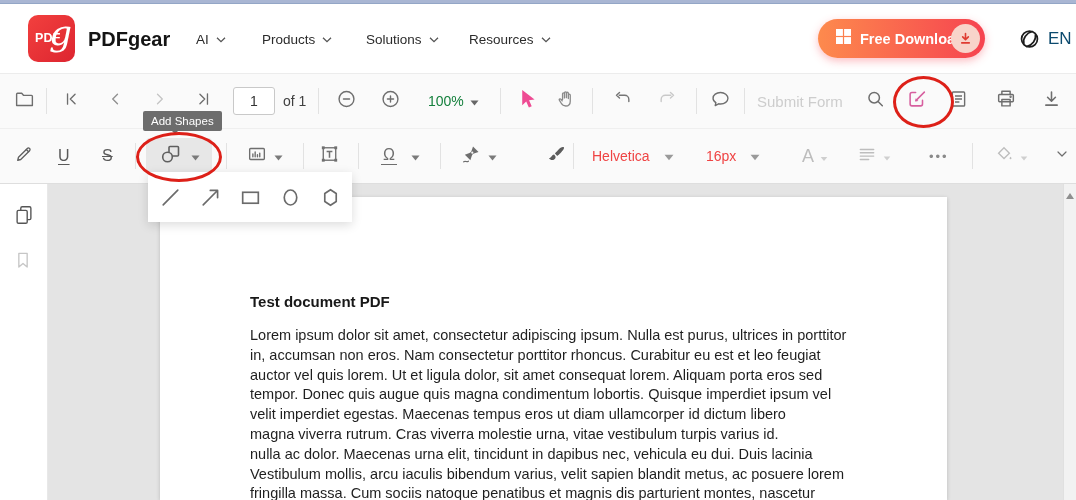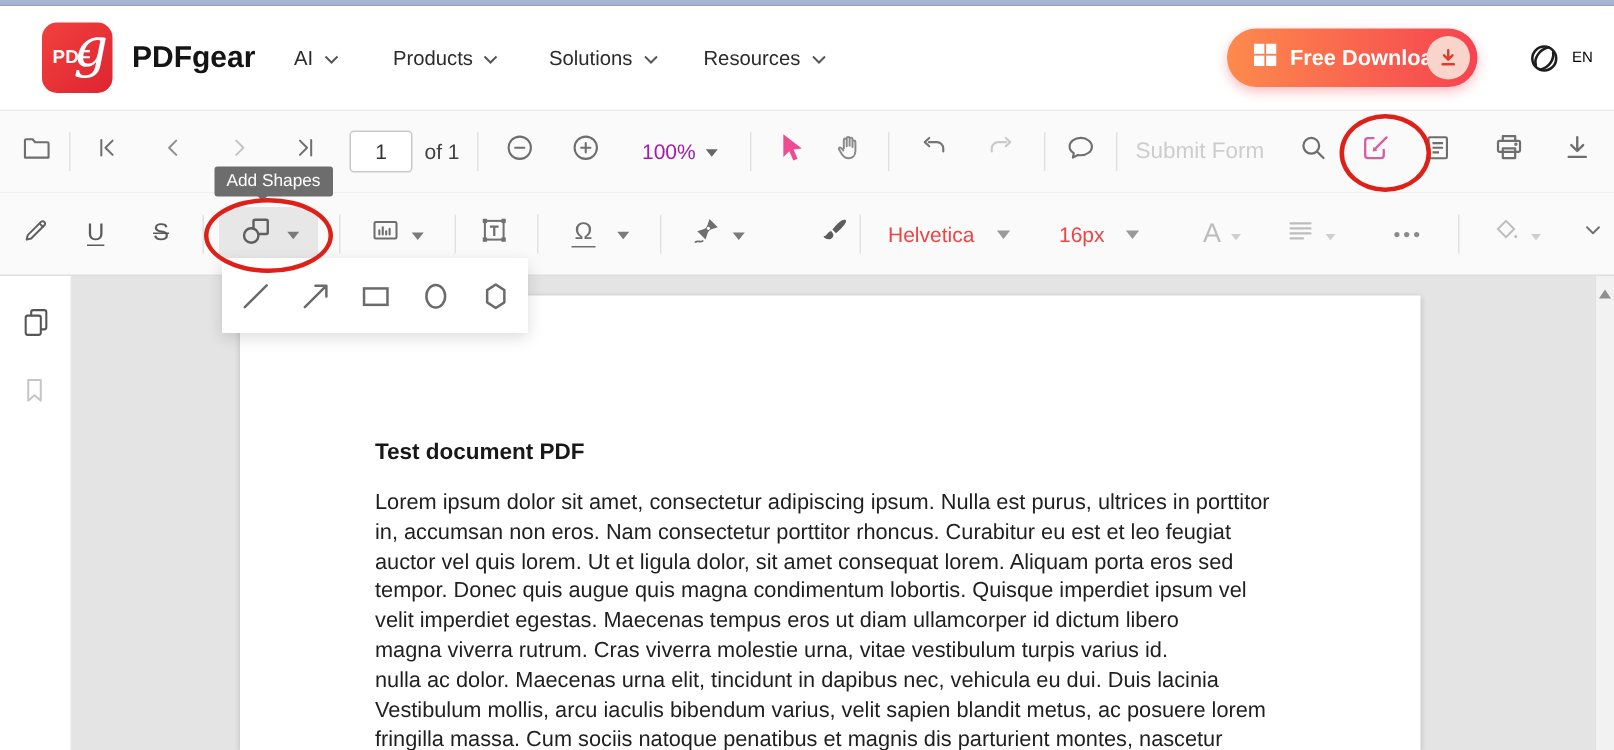"EN" .lang { color: #000000 -> #0c4a6e; font-size: 10px -> 17px }
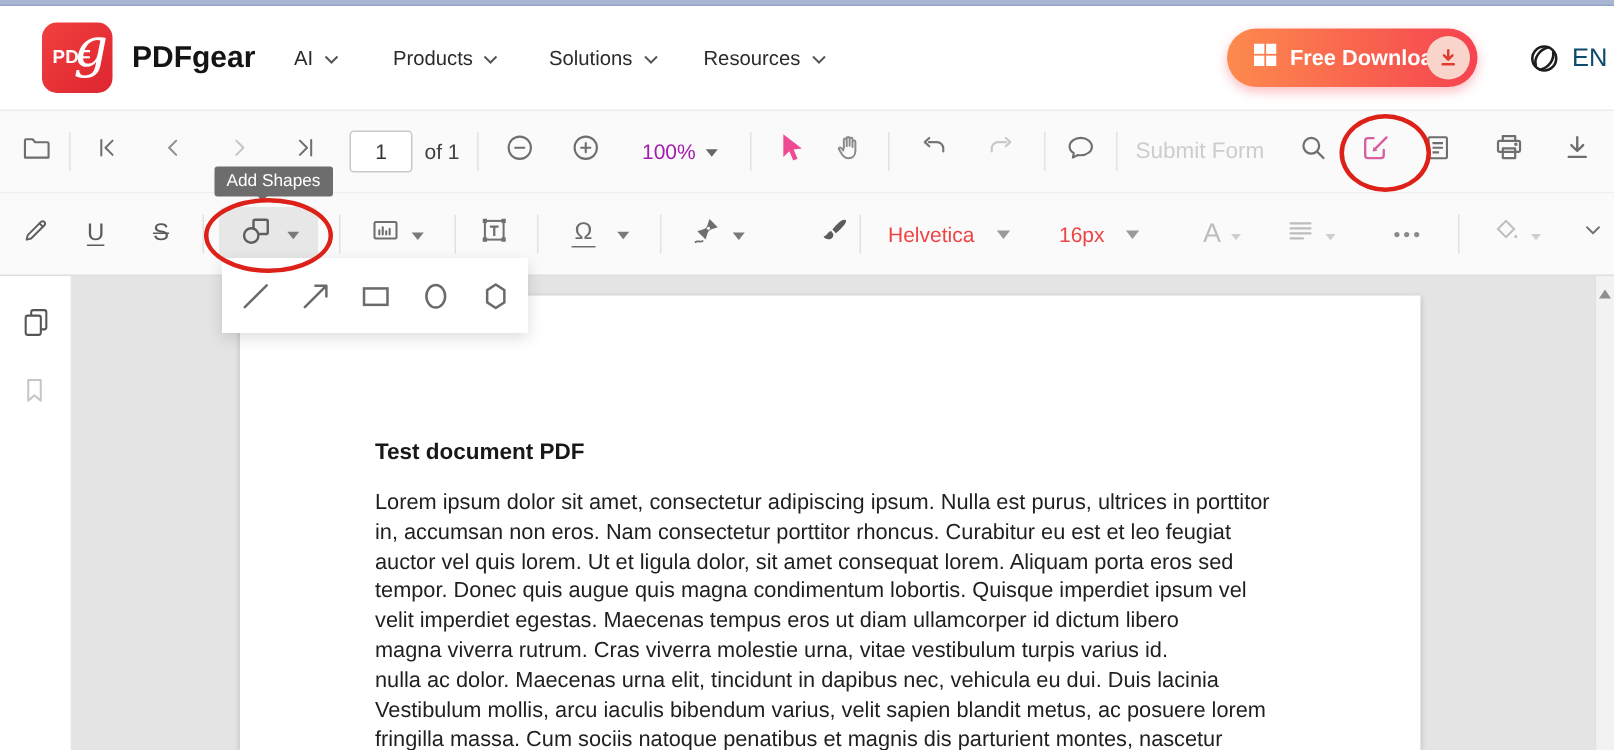"100%" span.txt14 { color: #a21caf -> #15803d }
